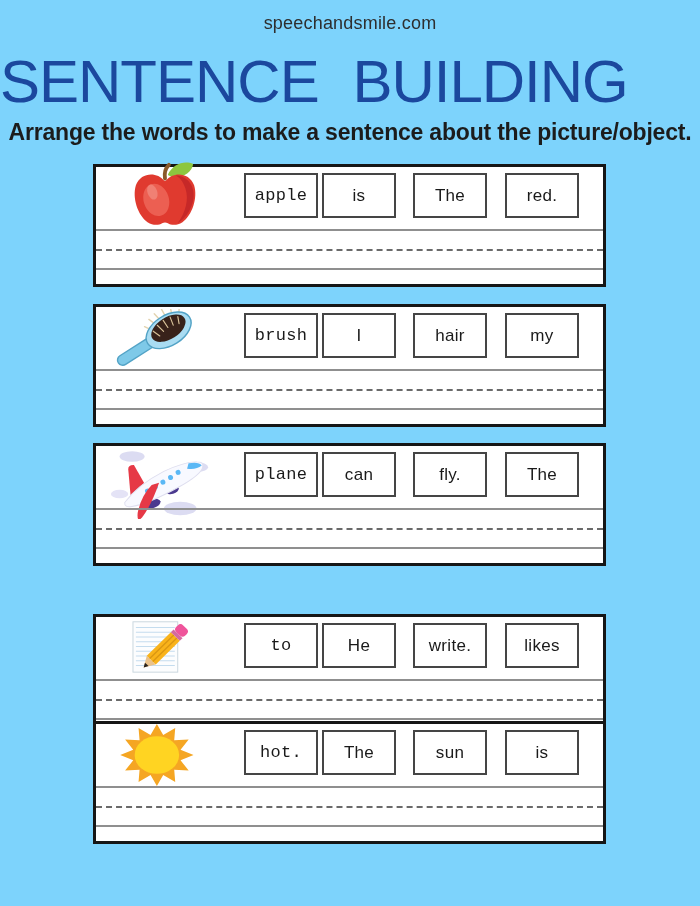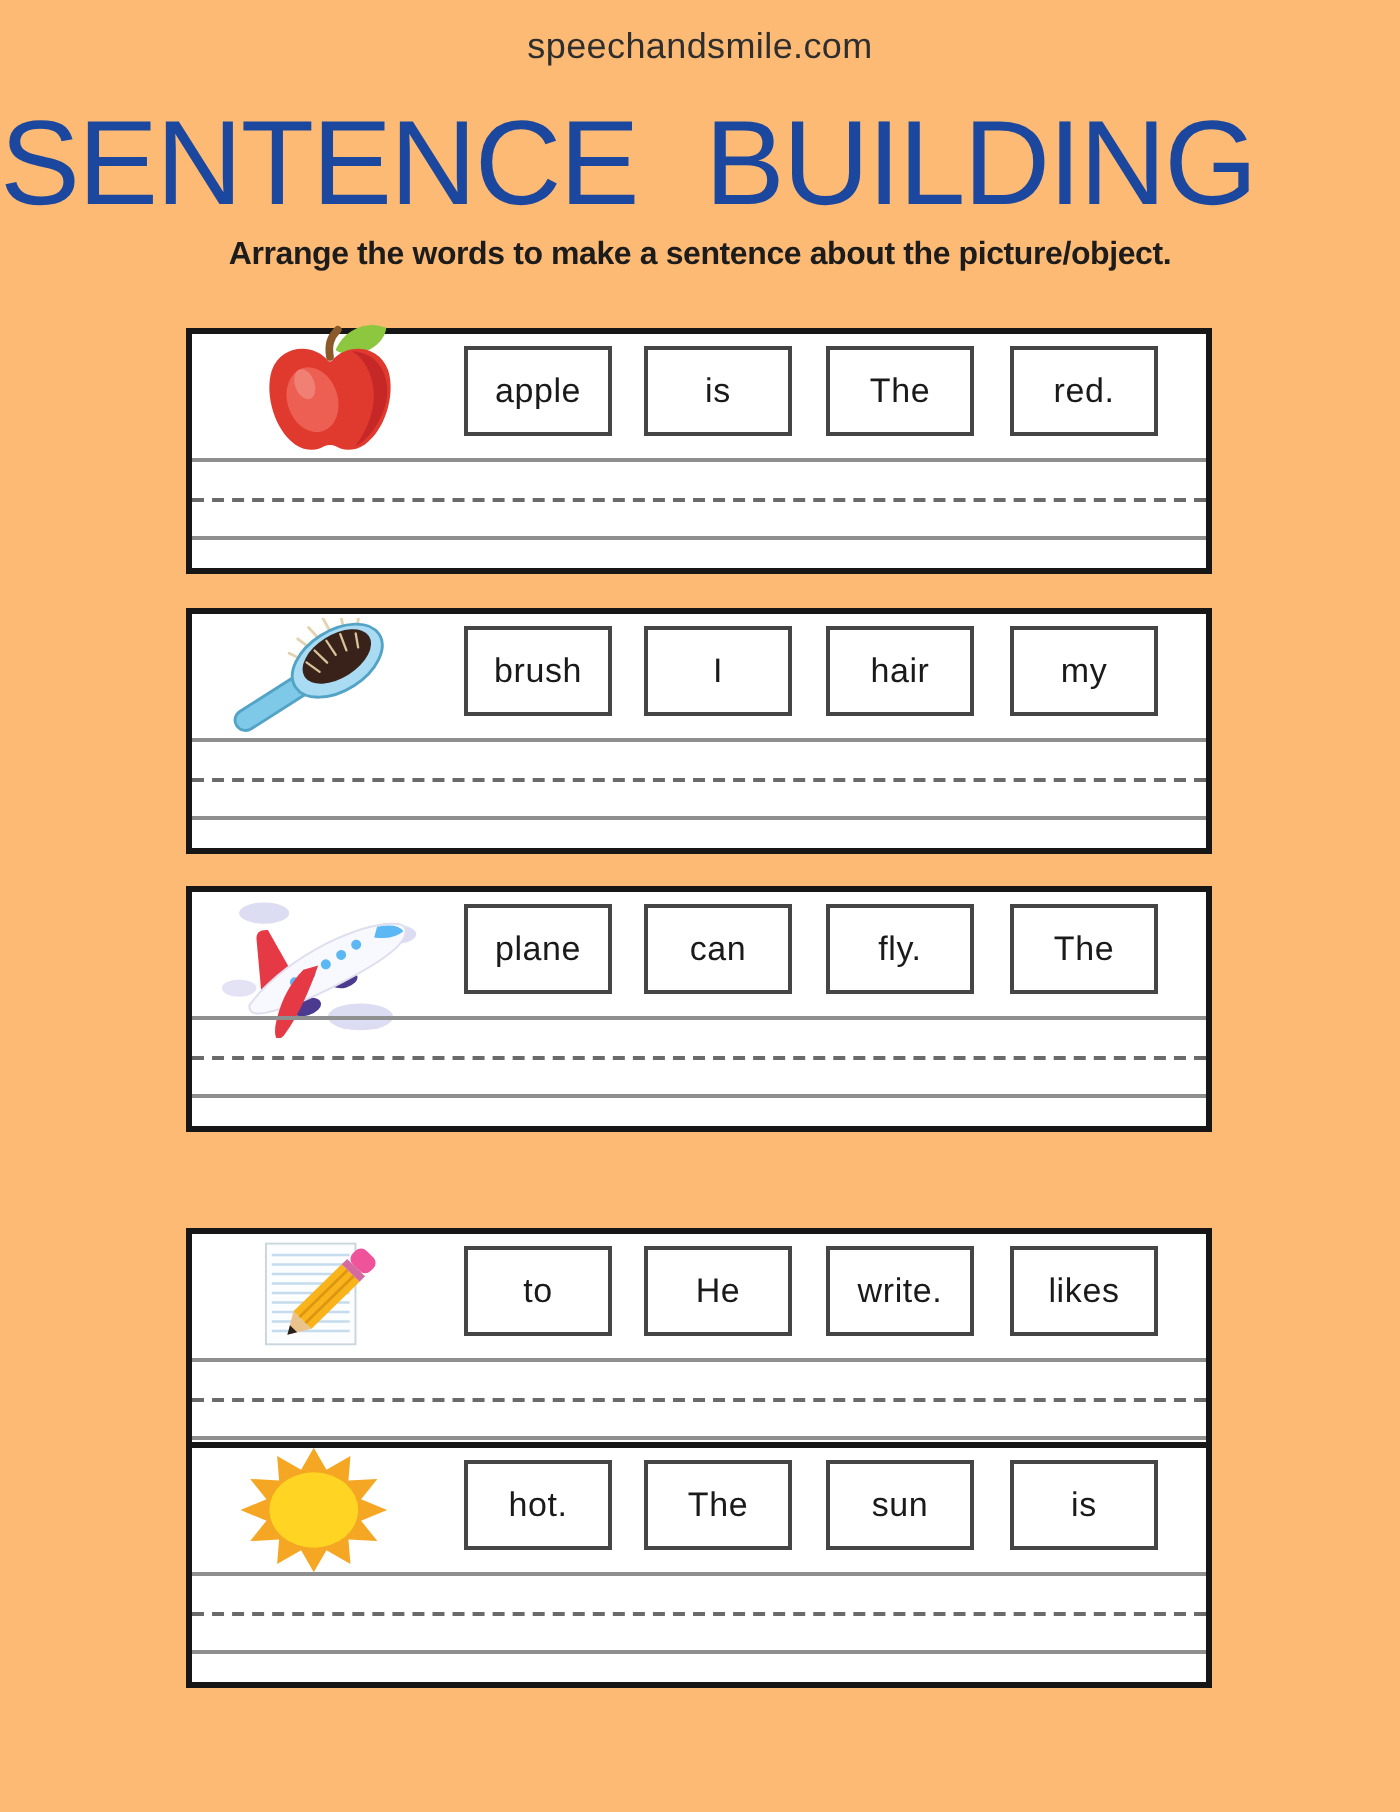"speechandsmile.com" .sheet { background: #fdba74 -> #7dd3fc }
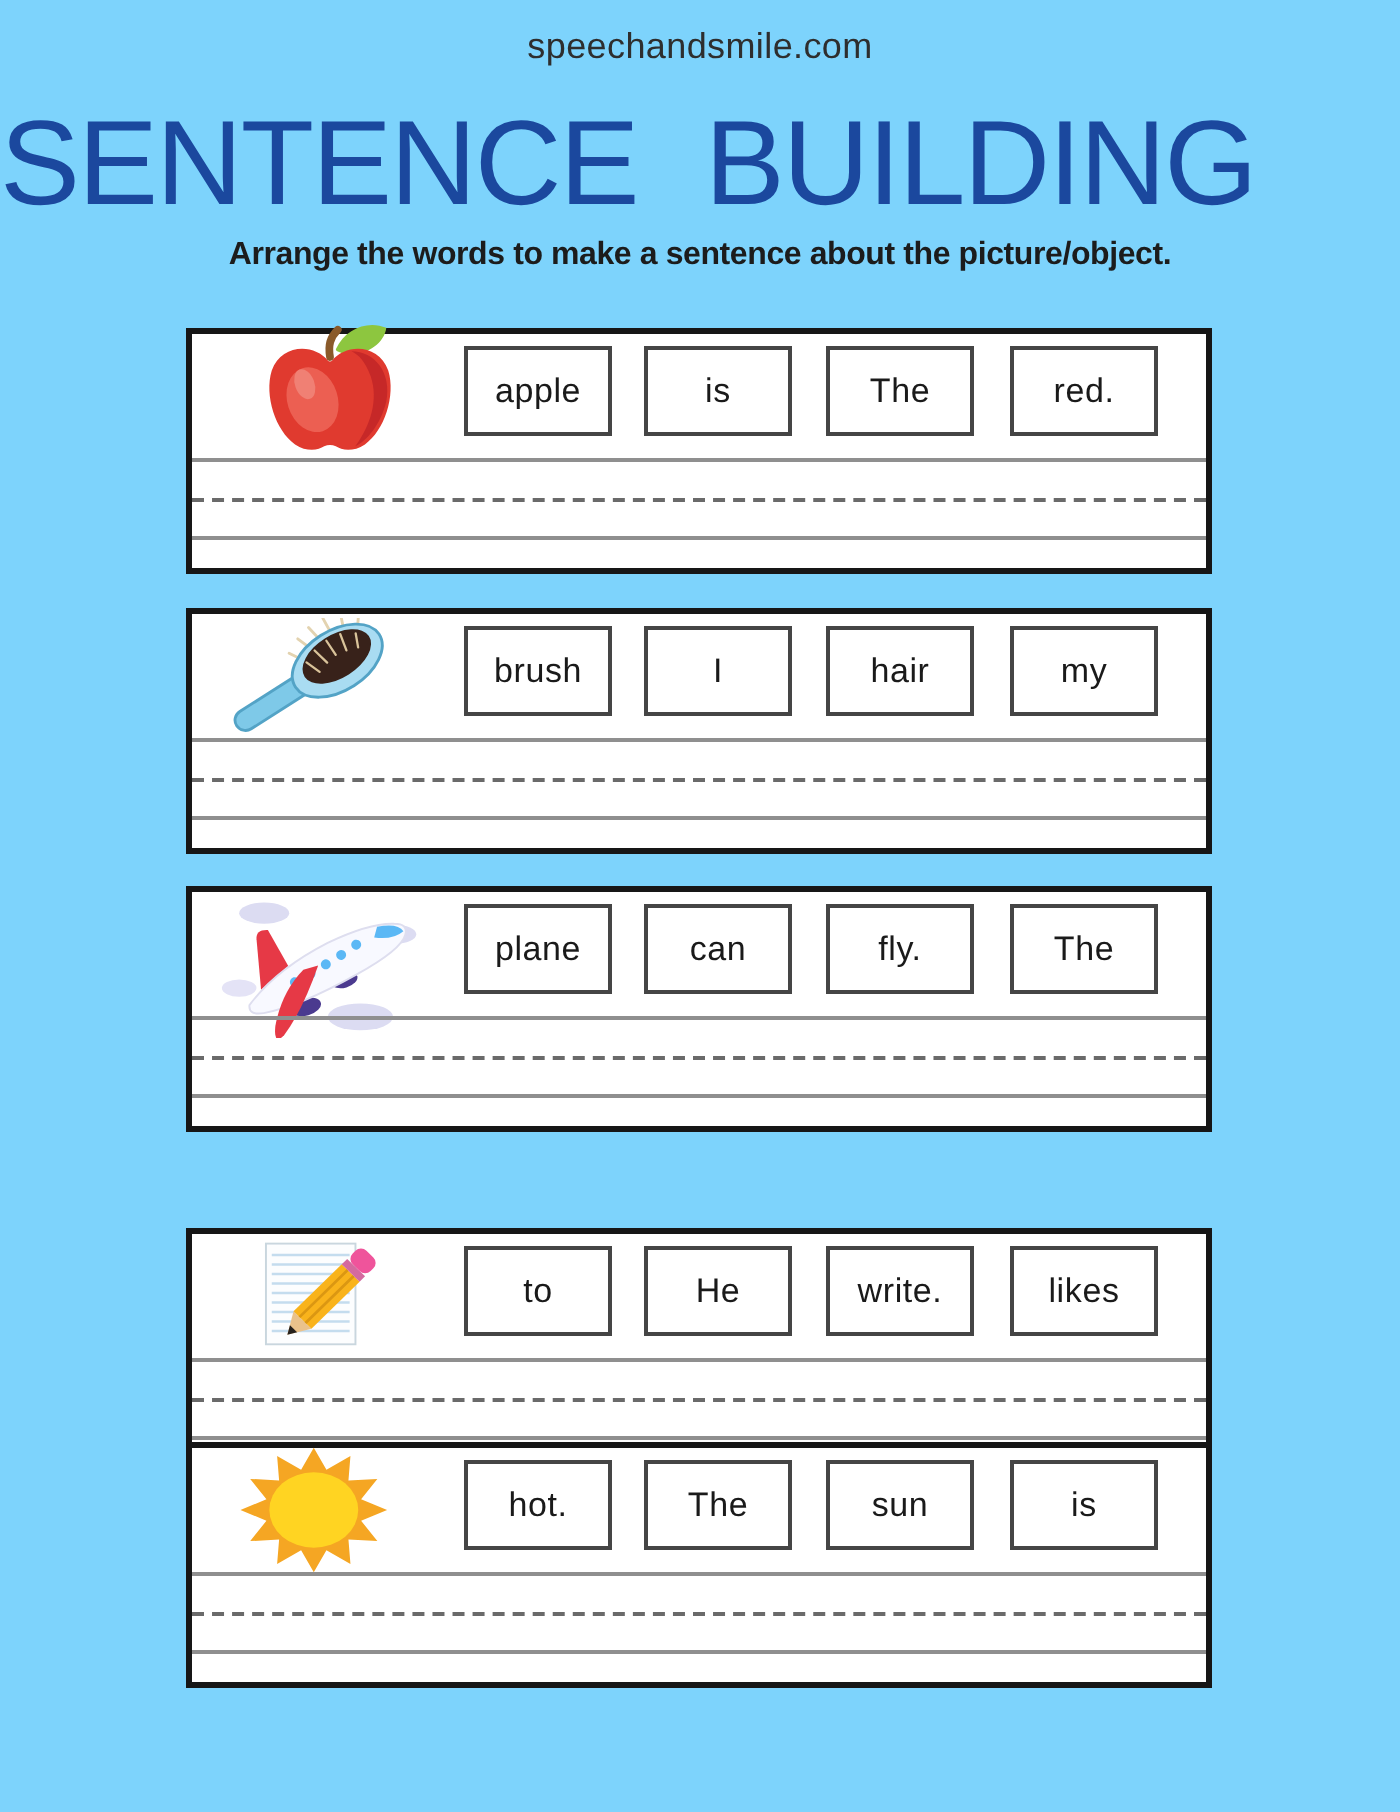"Arrange the words to make" .instructions { font-size: 16px -> 23px }
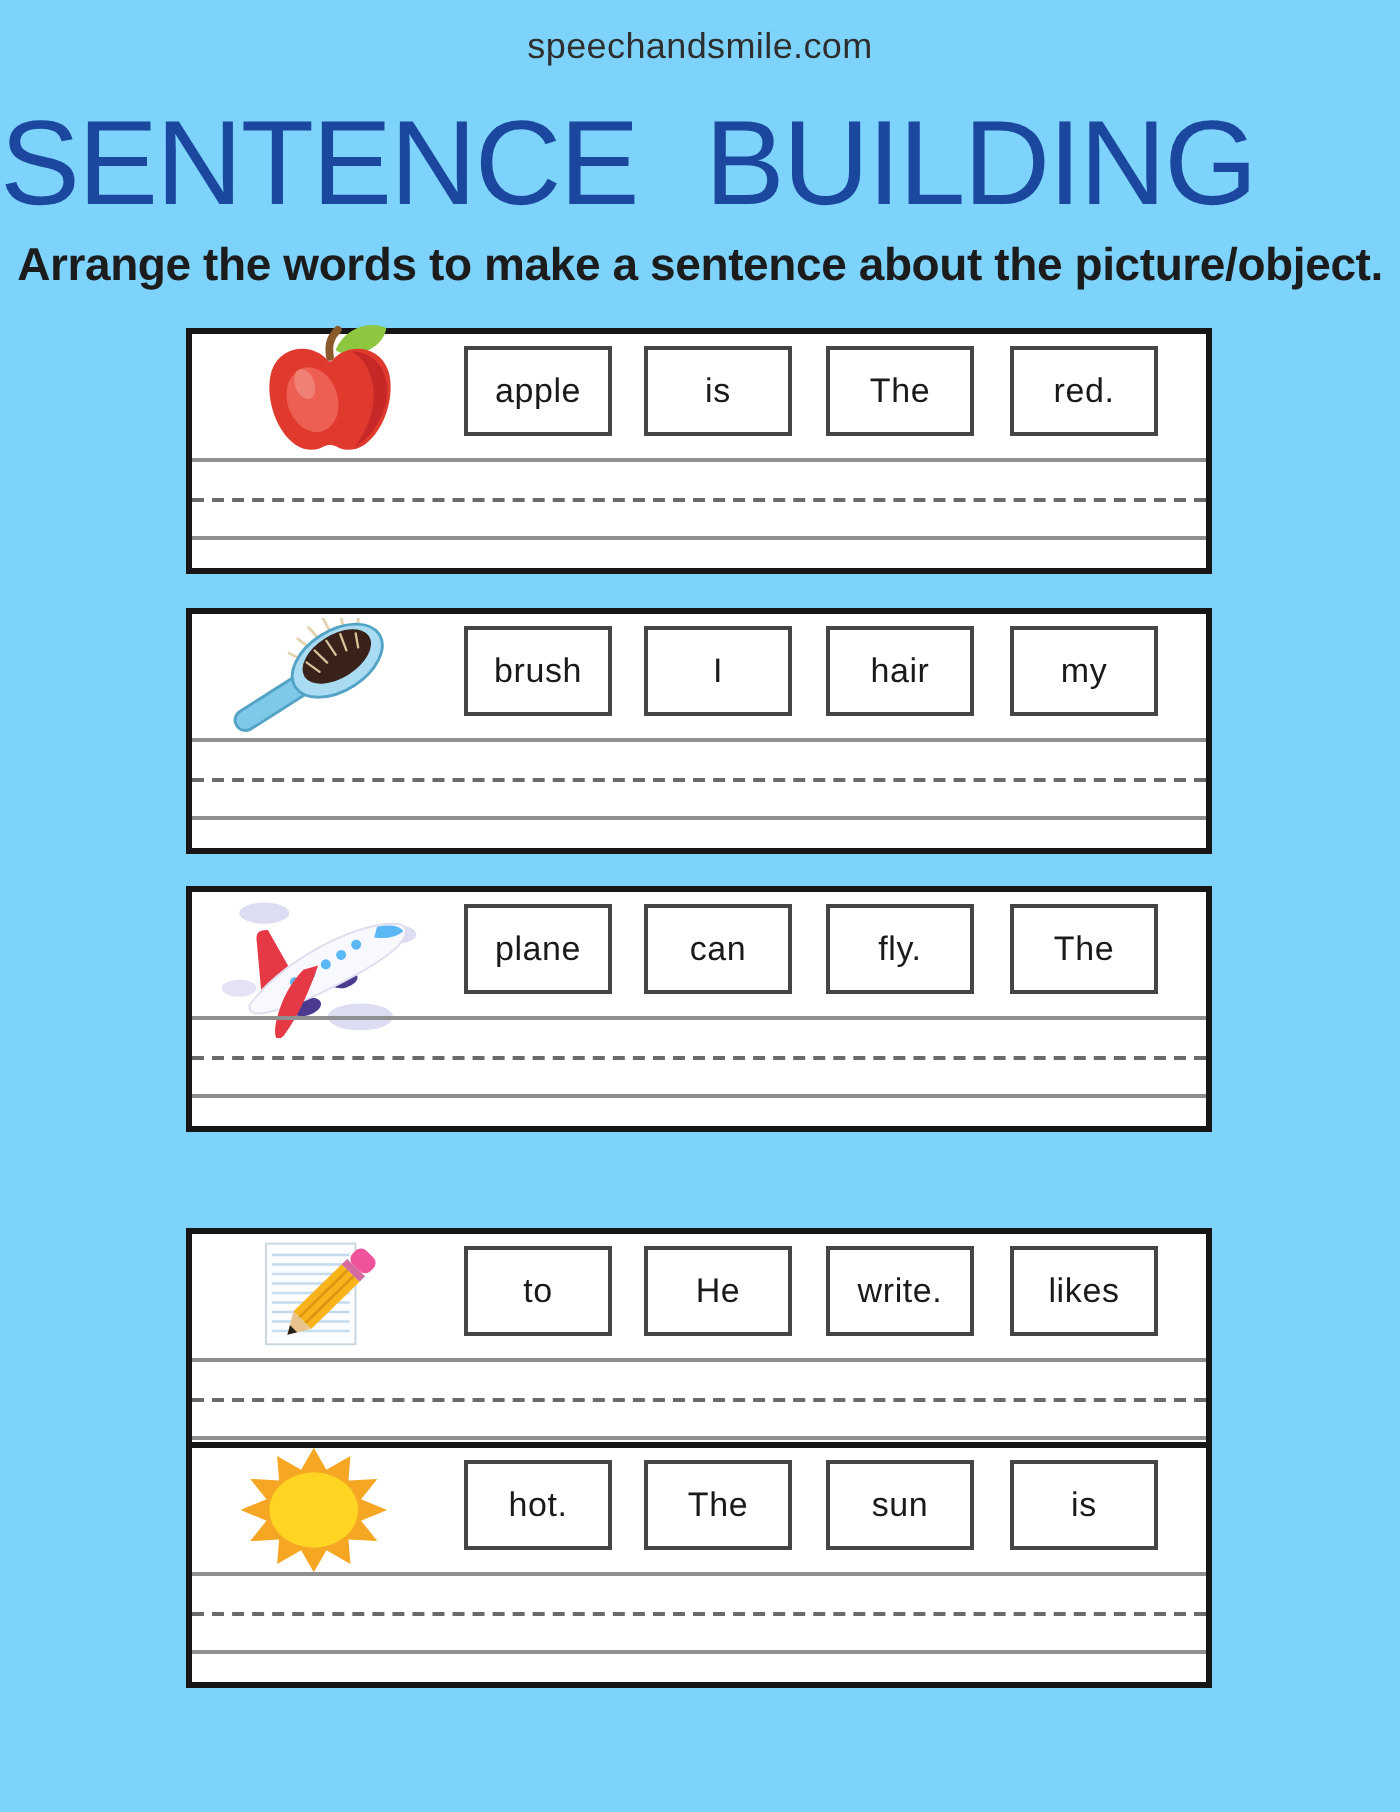"apple" .card.c1 { font-family: none -> Liberation Mono, monospace; left: 136px -> 148px }
